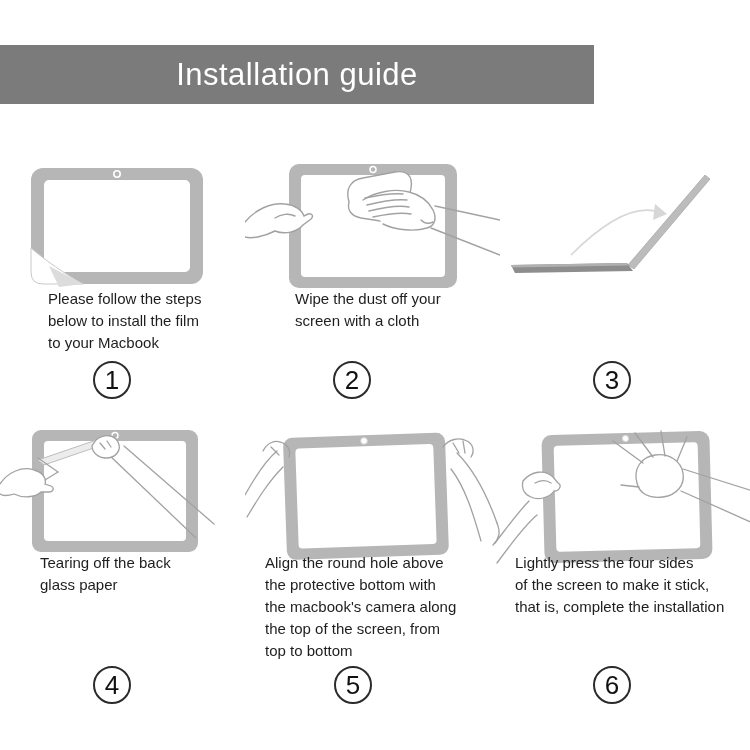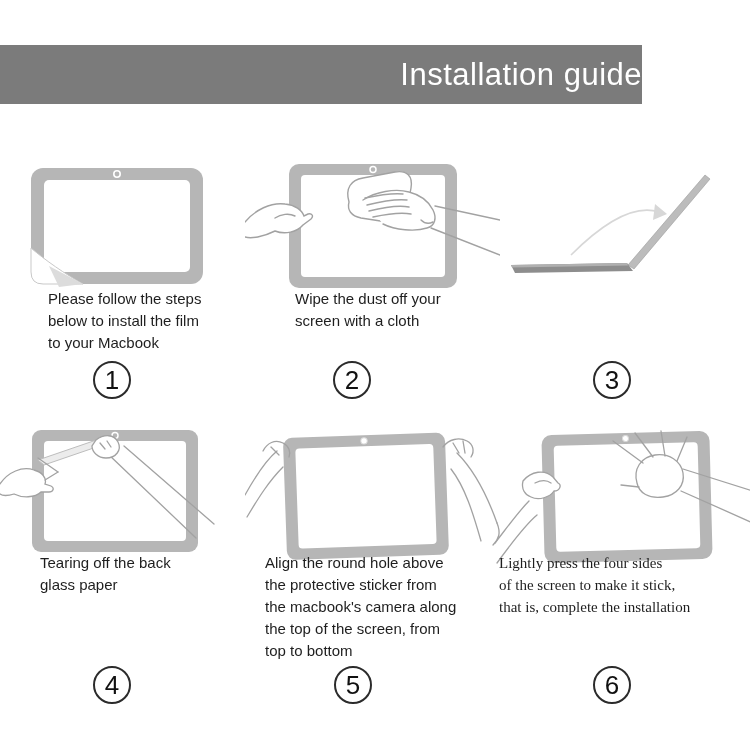"Installation guide" .header { justify-content: flex-end -> center; width: 642px -> 594px }
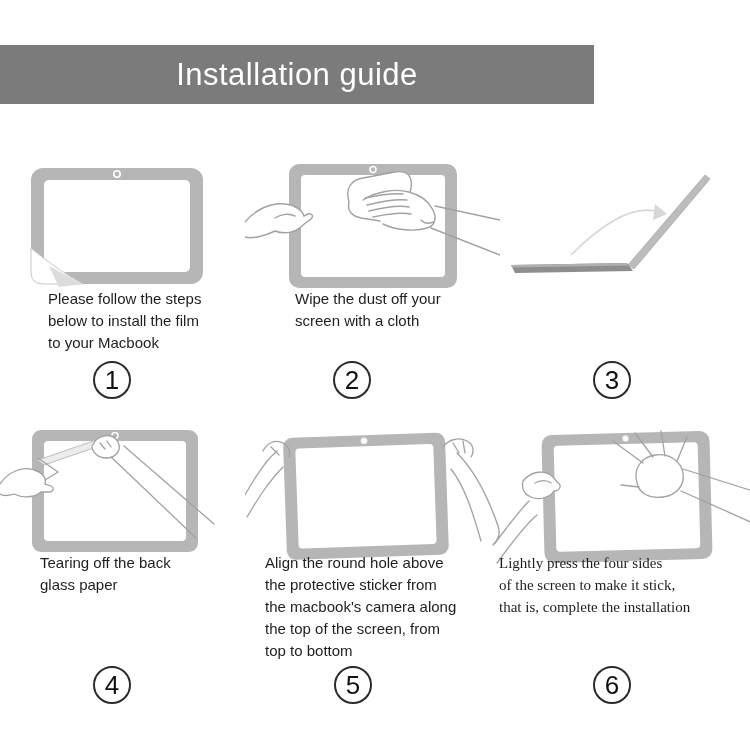"Align the round hole above" div.caption { text: sticker from -> bottom with }
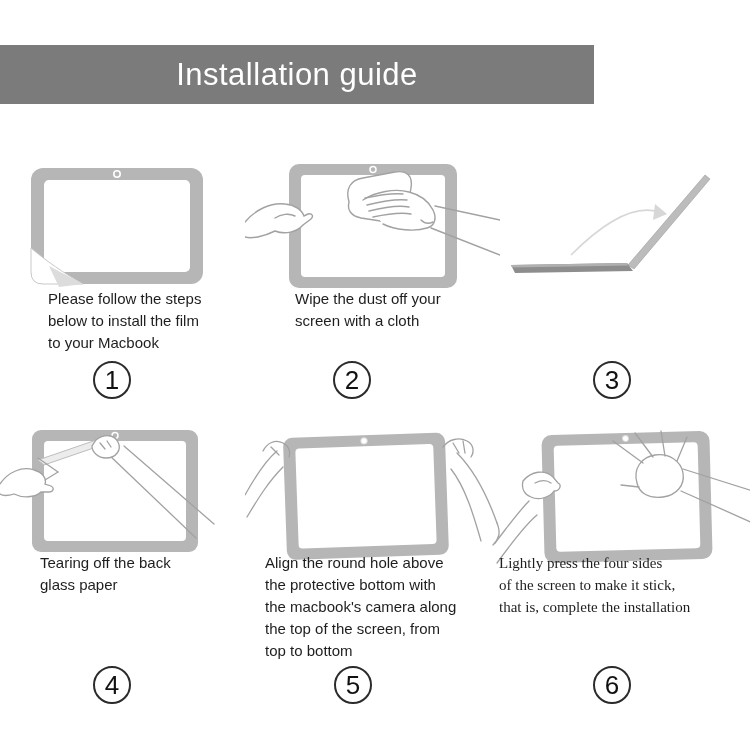"Lightly press the four sides" #step6 .caption { font-family: Liberation Serif, serif -> none; left: 4px -> 20px }
